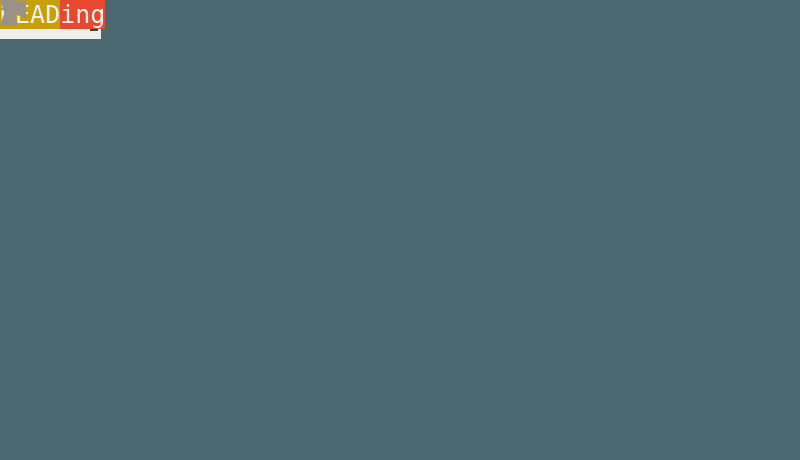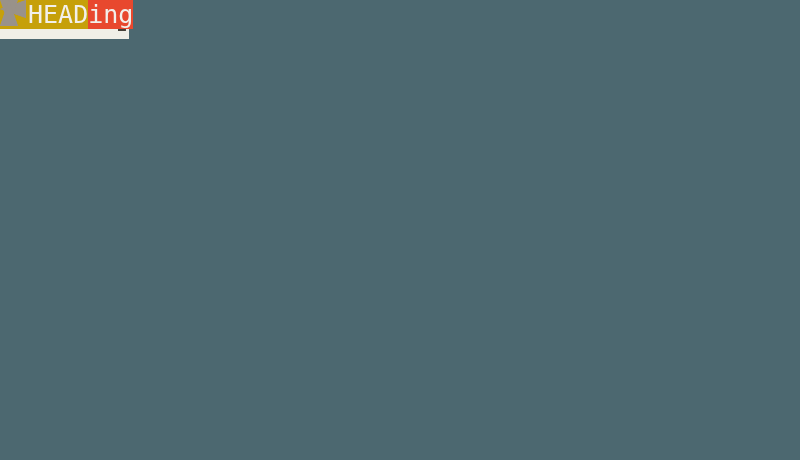"HEAD" .box { padding-left: 28px -> none }
